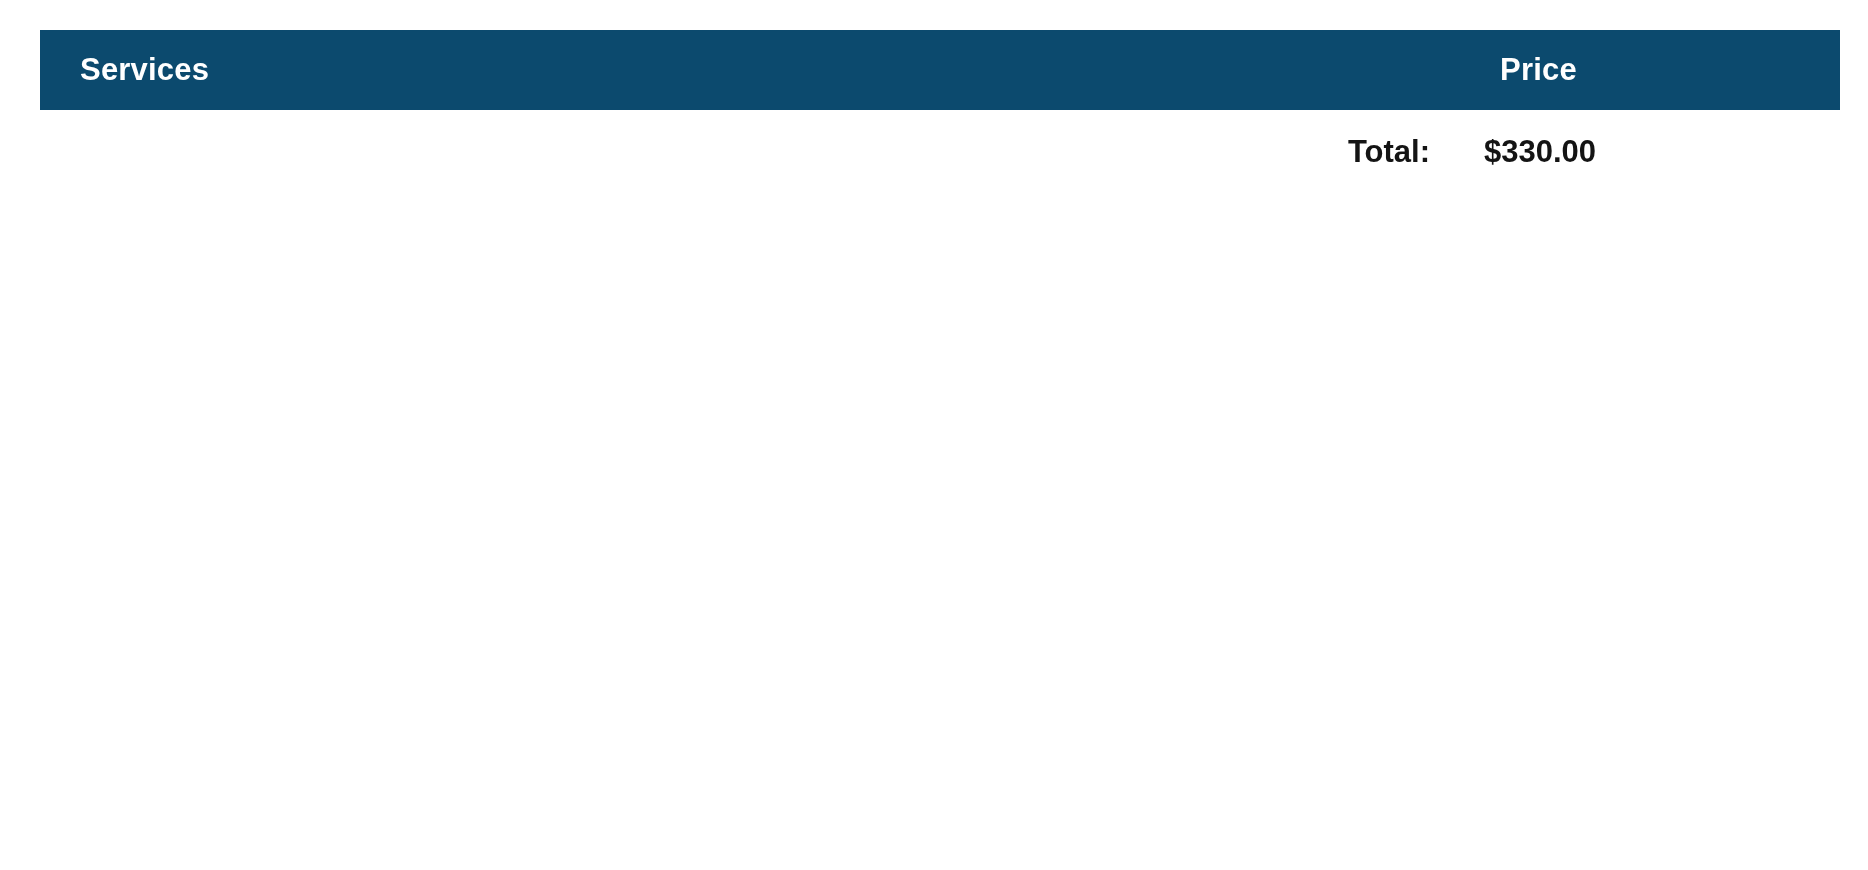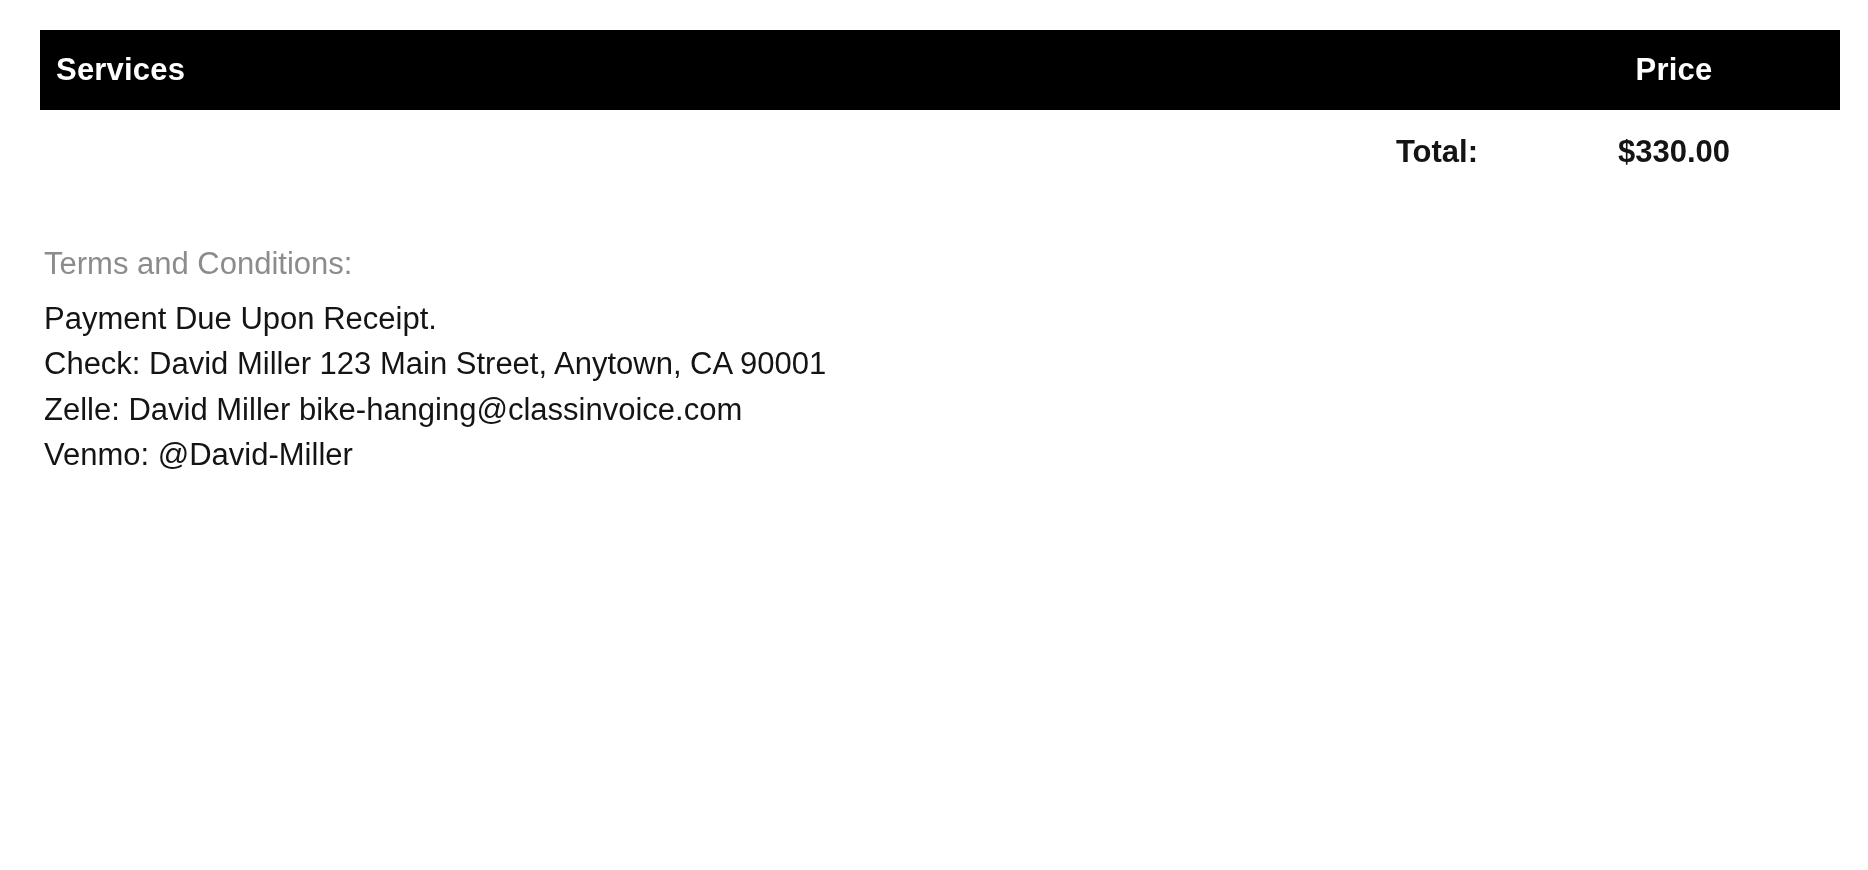"Services" thead th { background: #000000 -> #0c4a6e; padding: 22px 16px -> 22px 40px }
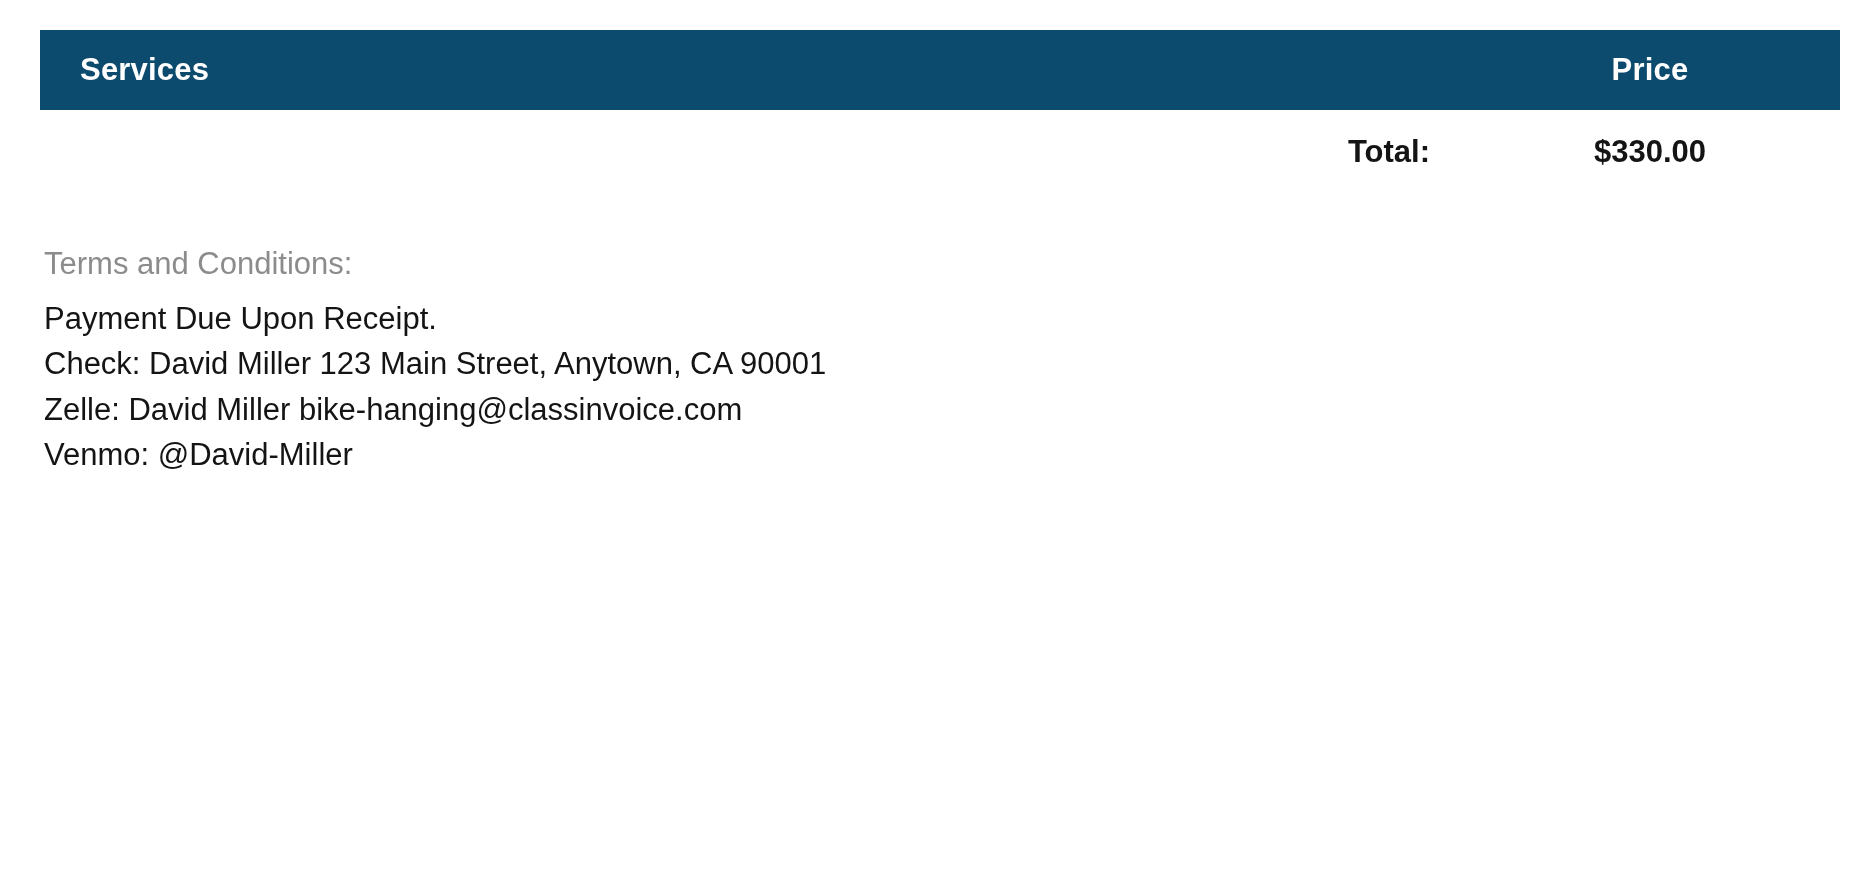"Price" thead th.price-col, td.price-col { text-align: center -> left }
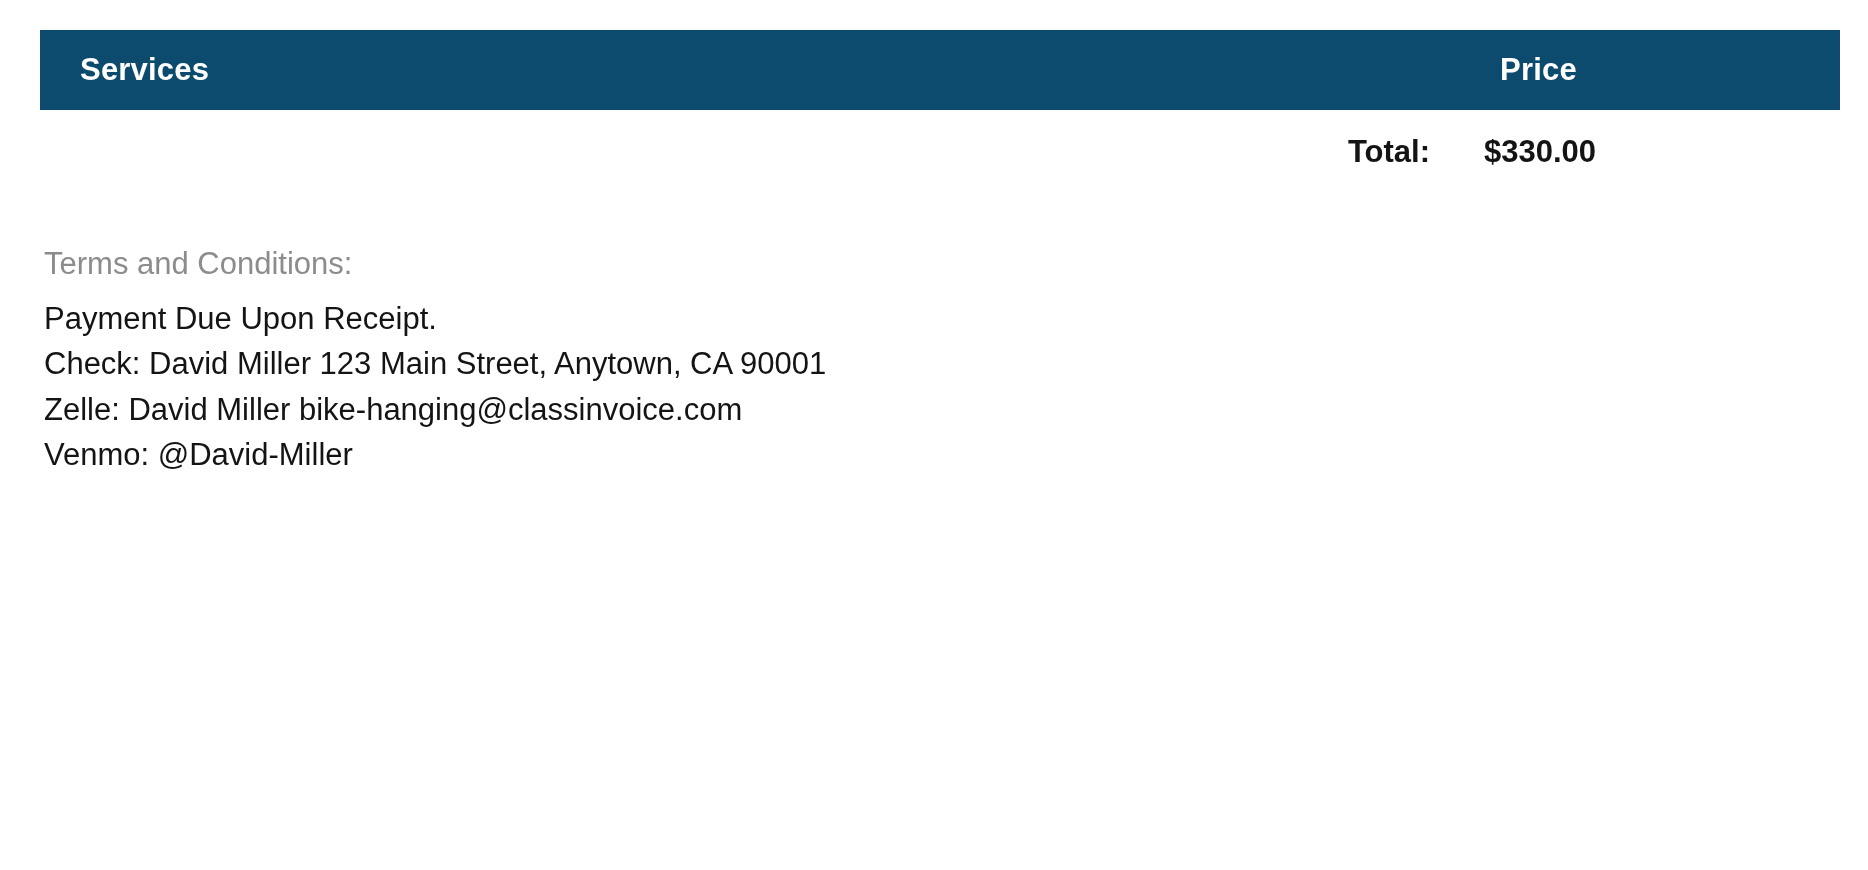"Terms and Conditions:" div.terms { html: <div> <div>Terms and Conditions:</div> <div>Payment Due Upon Receipt.</div> <div>Check: David Miller 123 Main Street, Anytown, CA 90001</div> <div>Zelle: David Miller bike-hanging@classinvoice.com</div> <div>Venmo: @David-Miller</div> </div> -> none }
